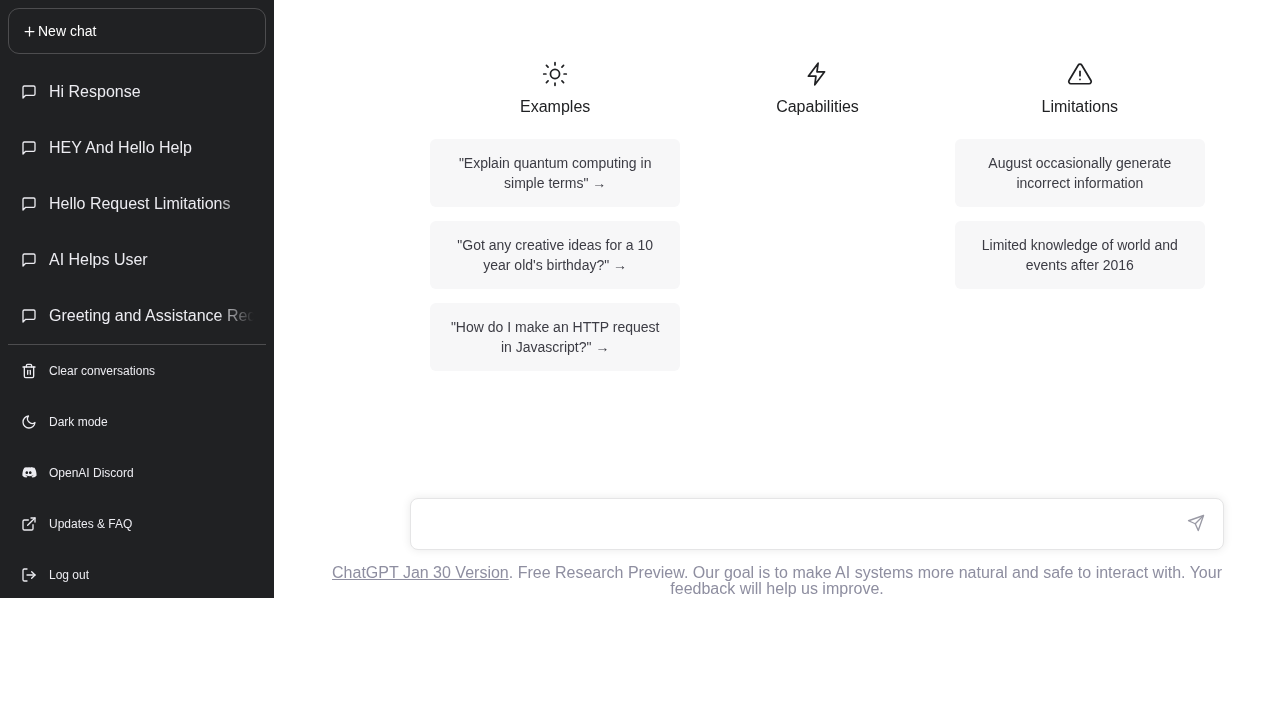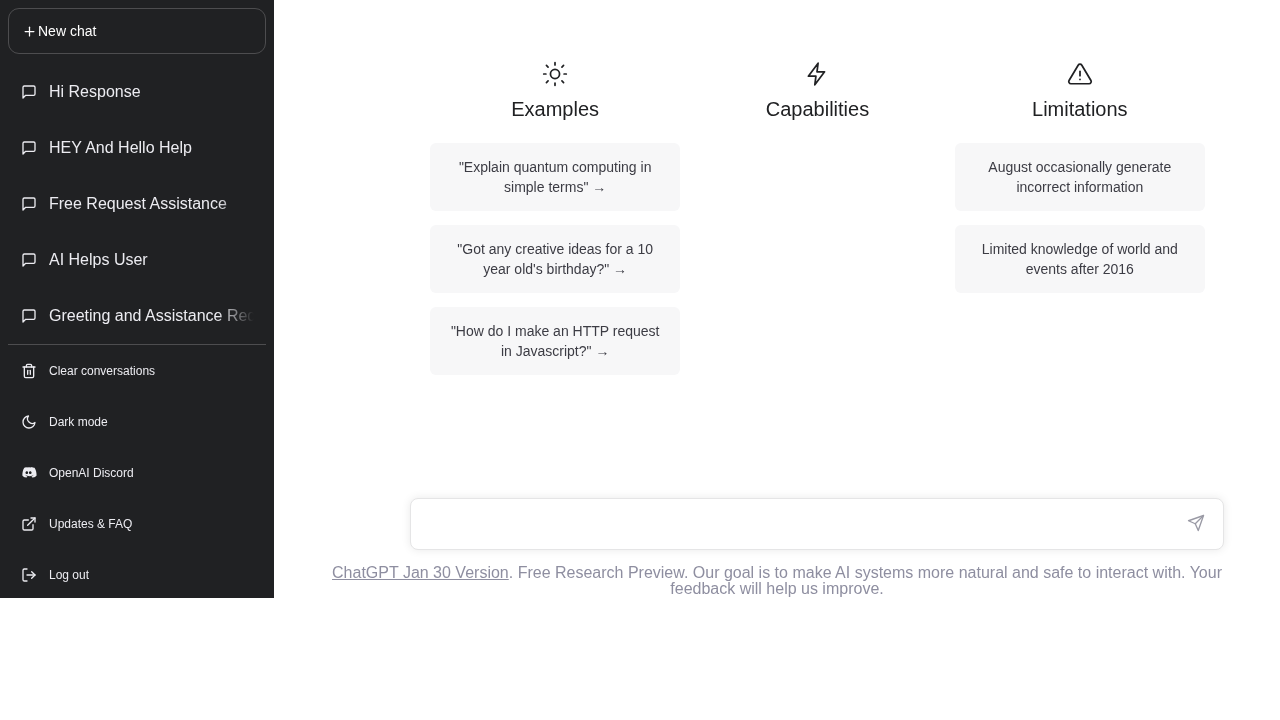"Examples" .col-title { font-size: 20px -> 16px }
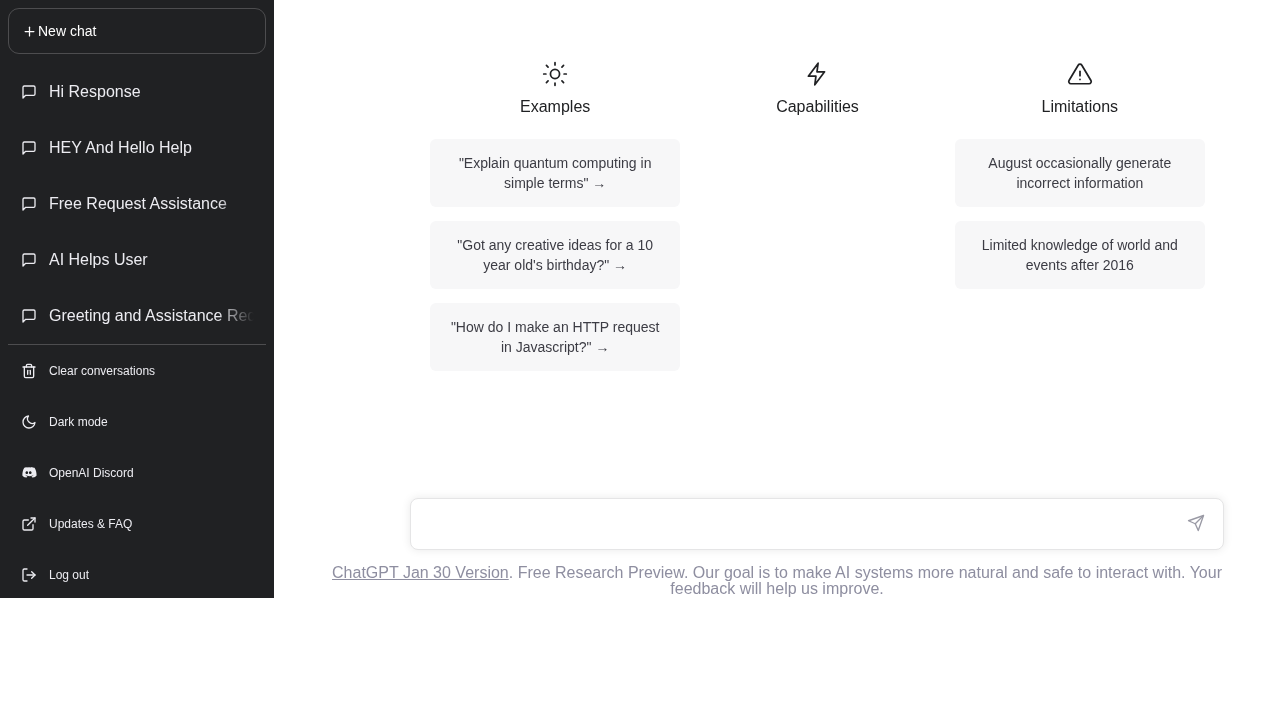"Free Request Assistance" span.conv-label { text: Free Request Assistance -> Hello Request Limitations }
